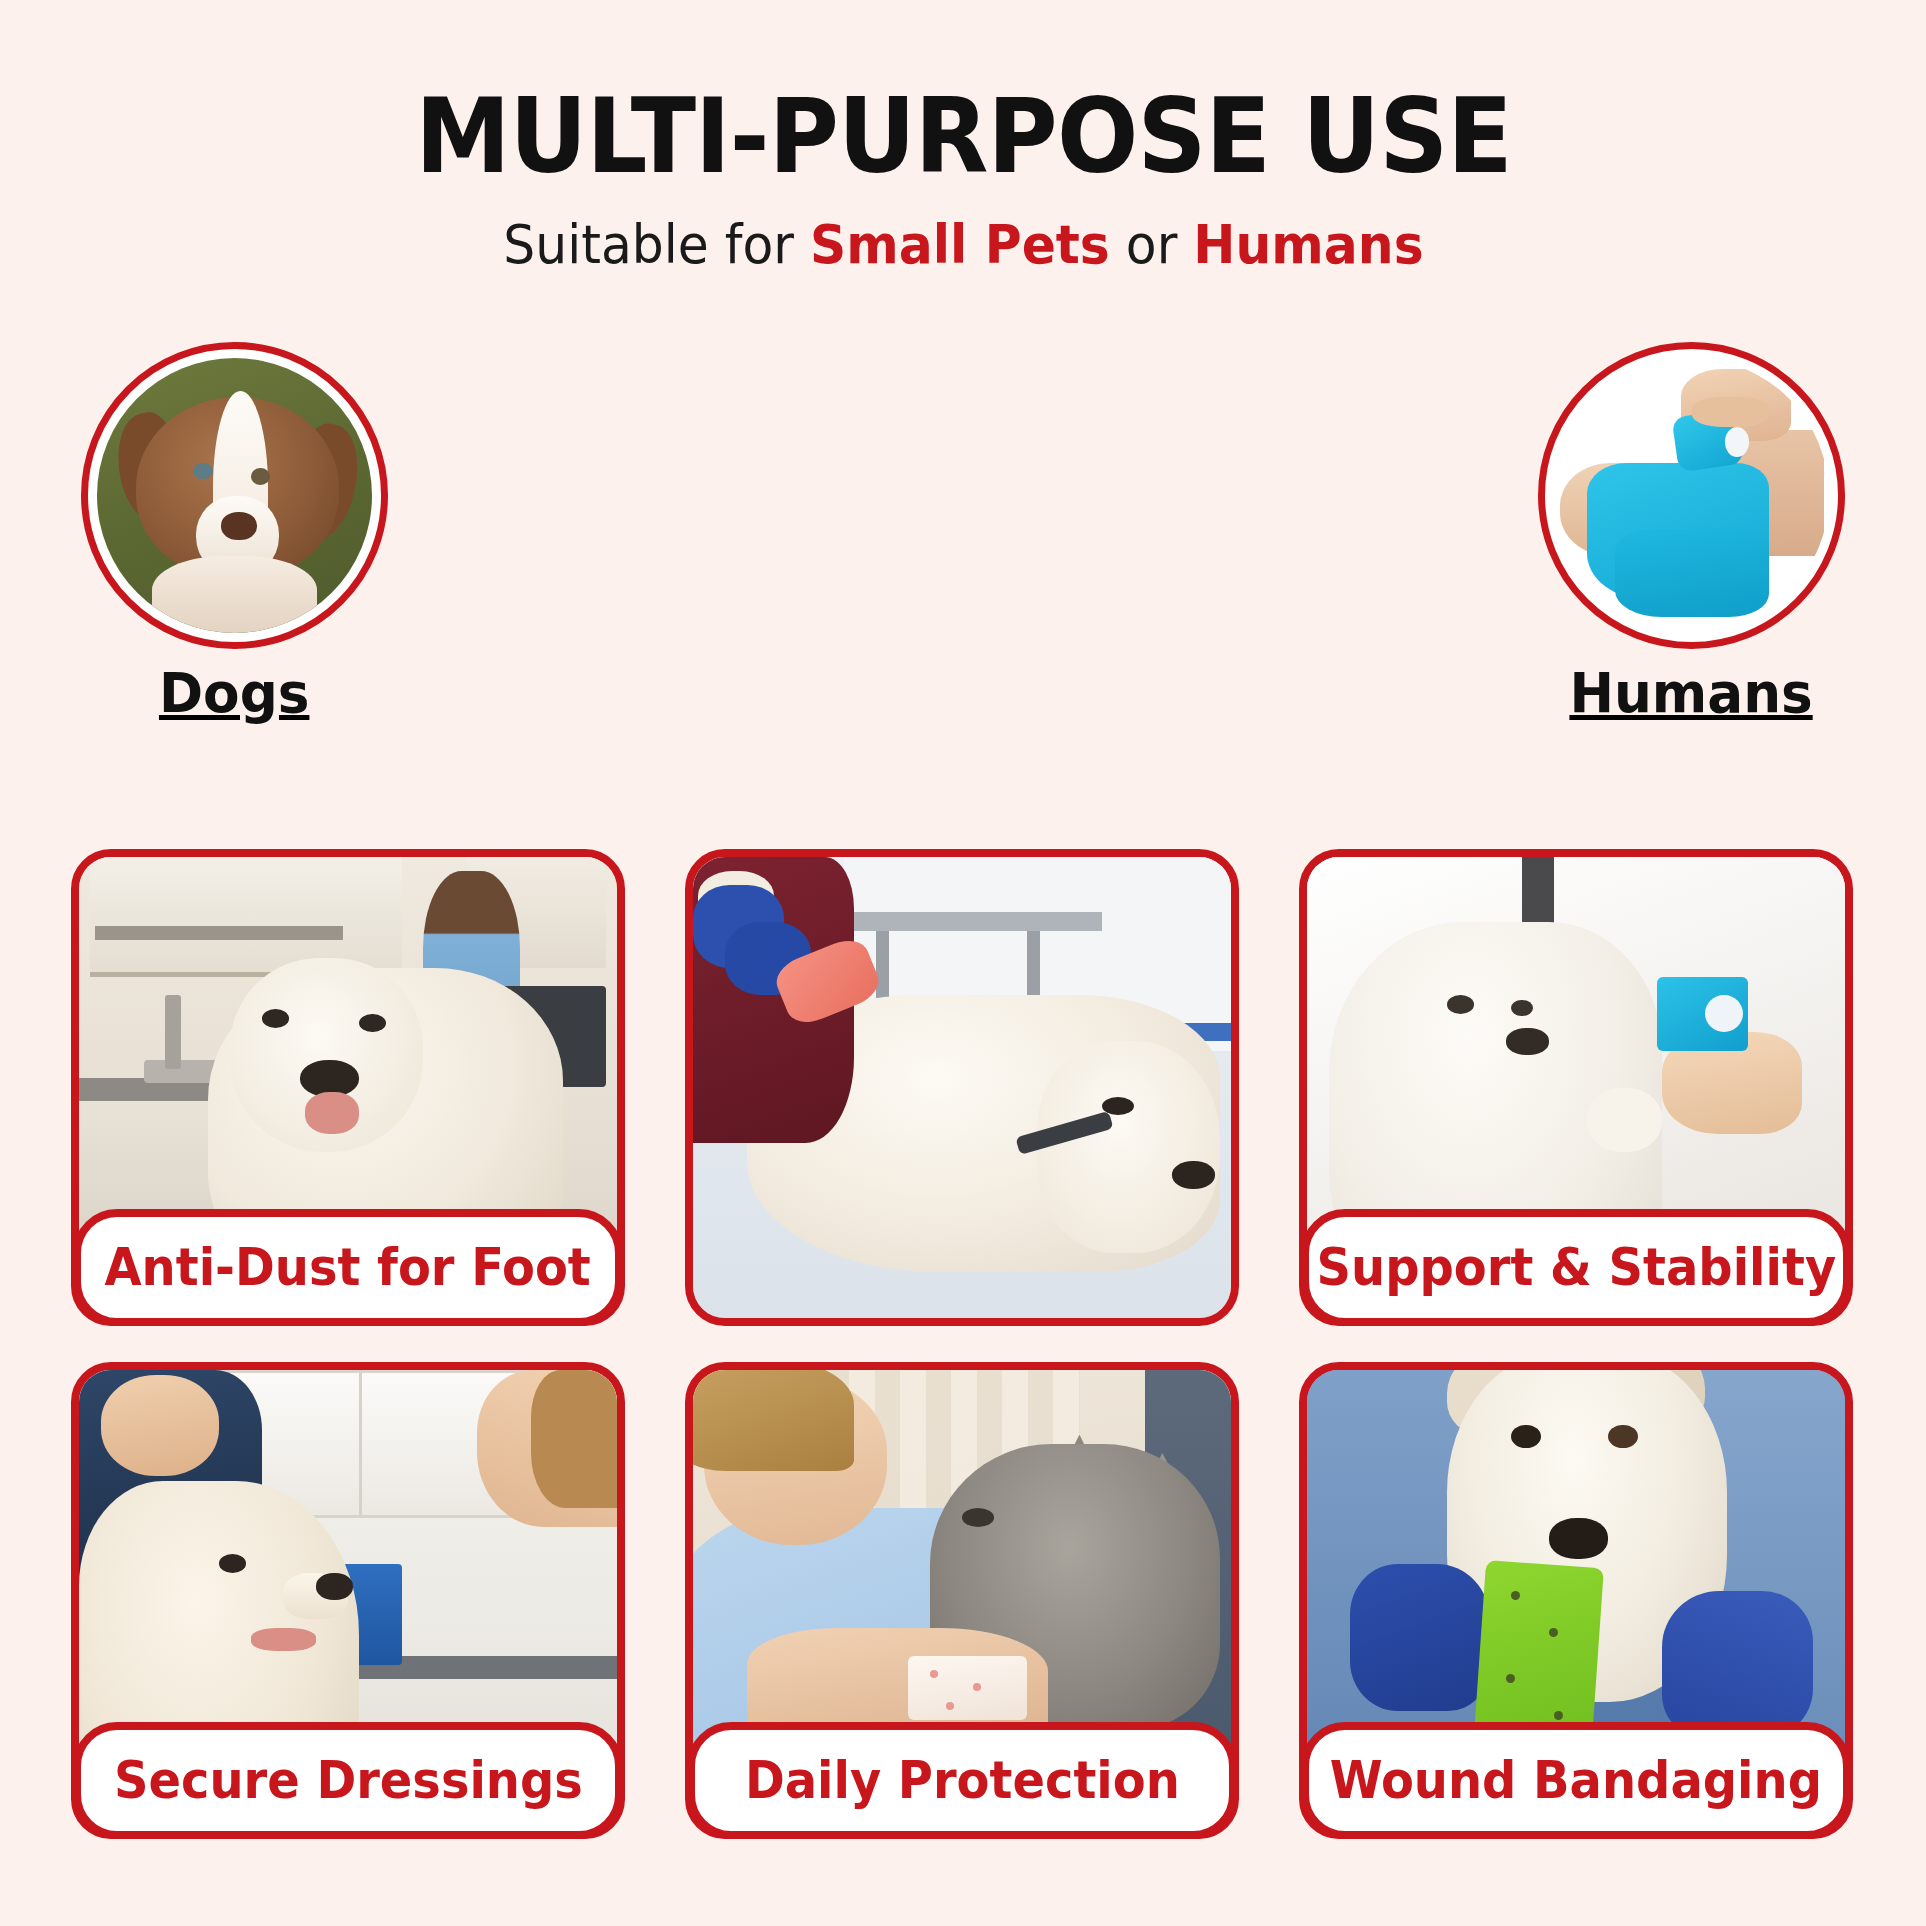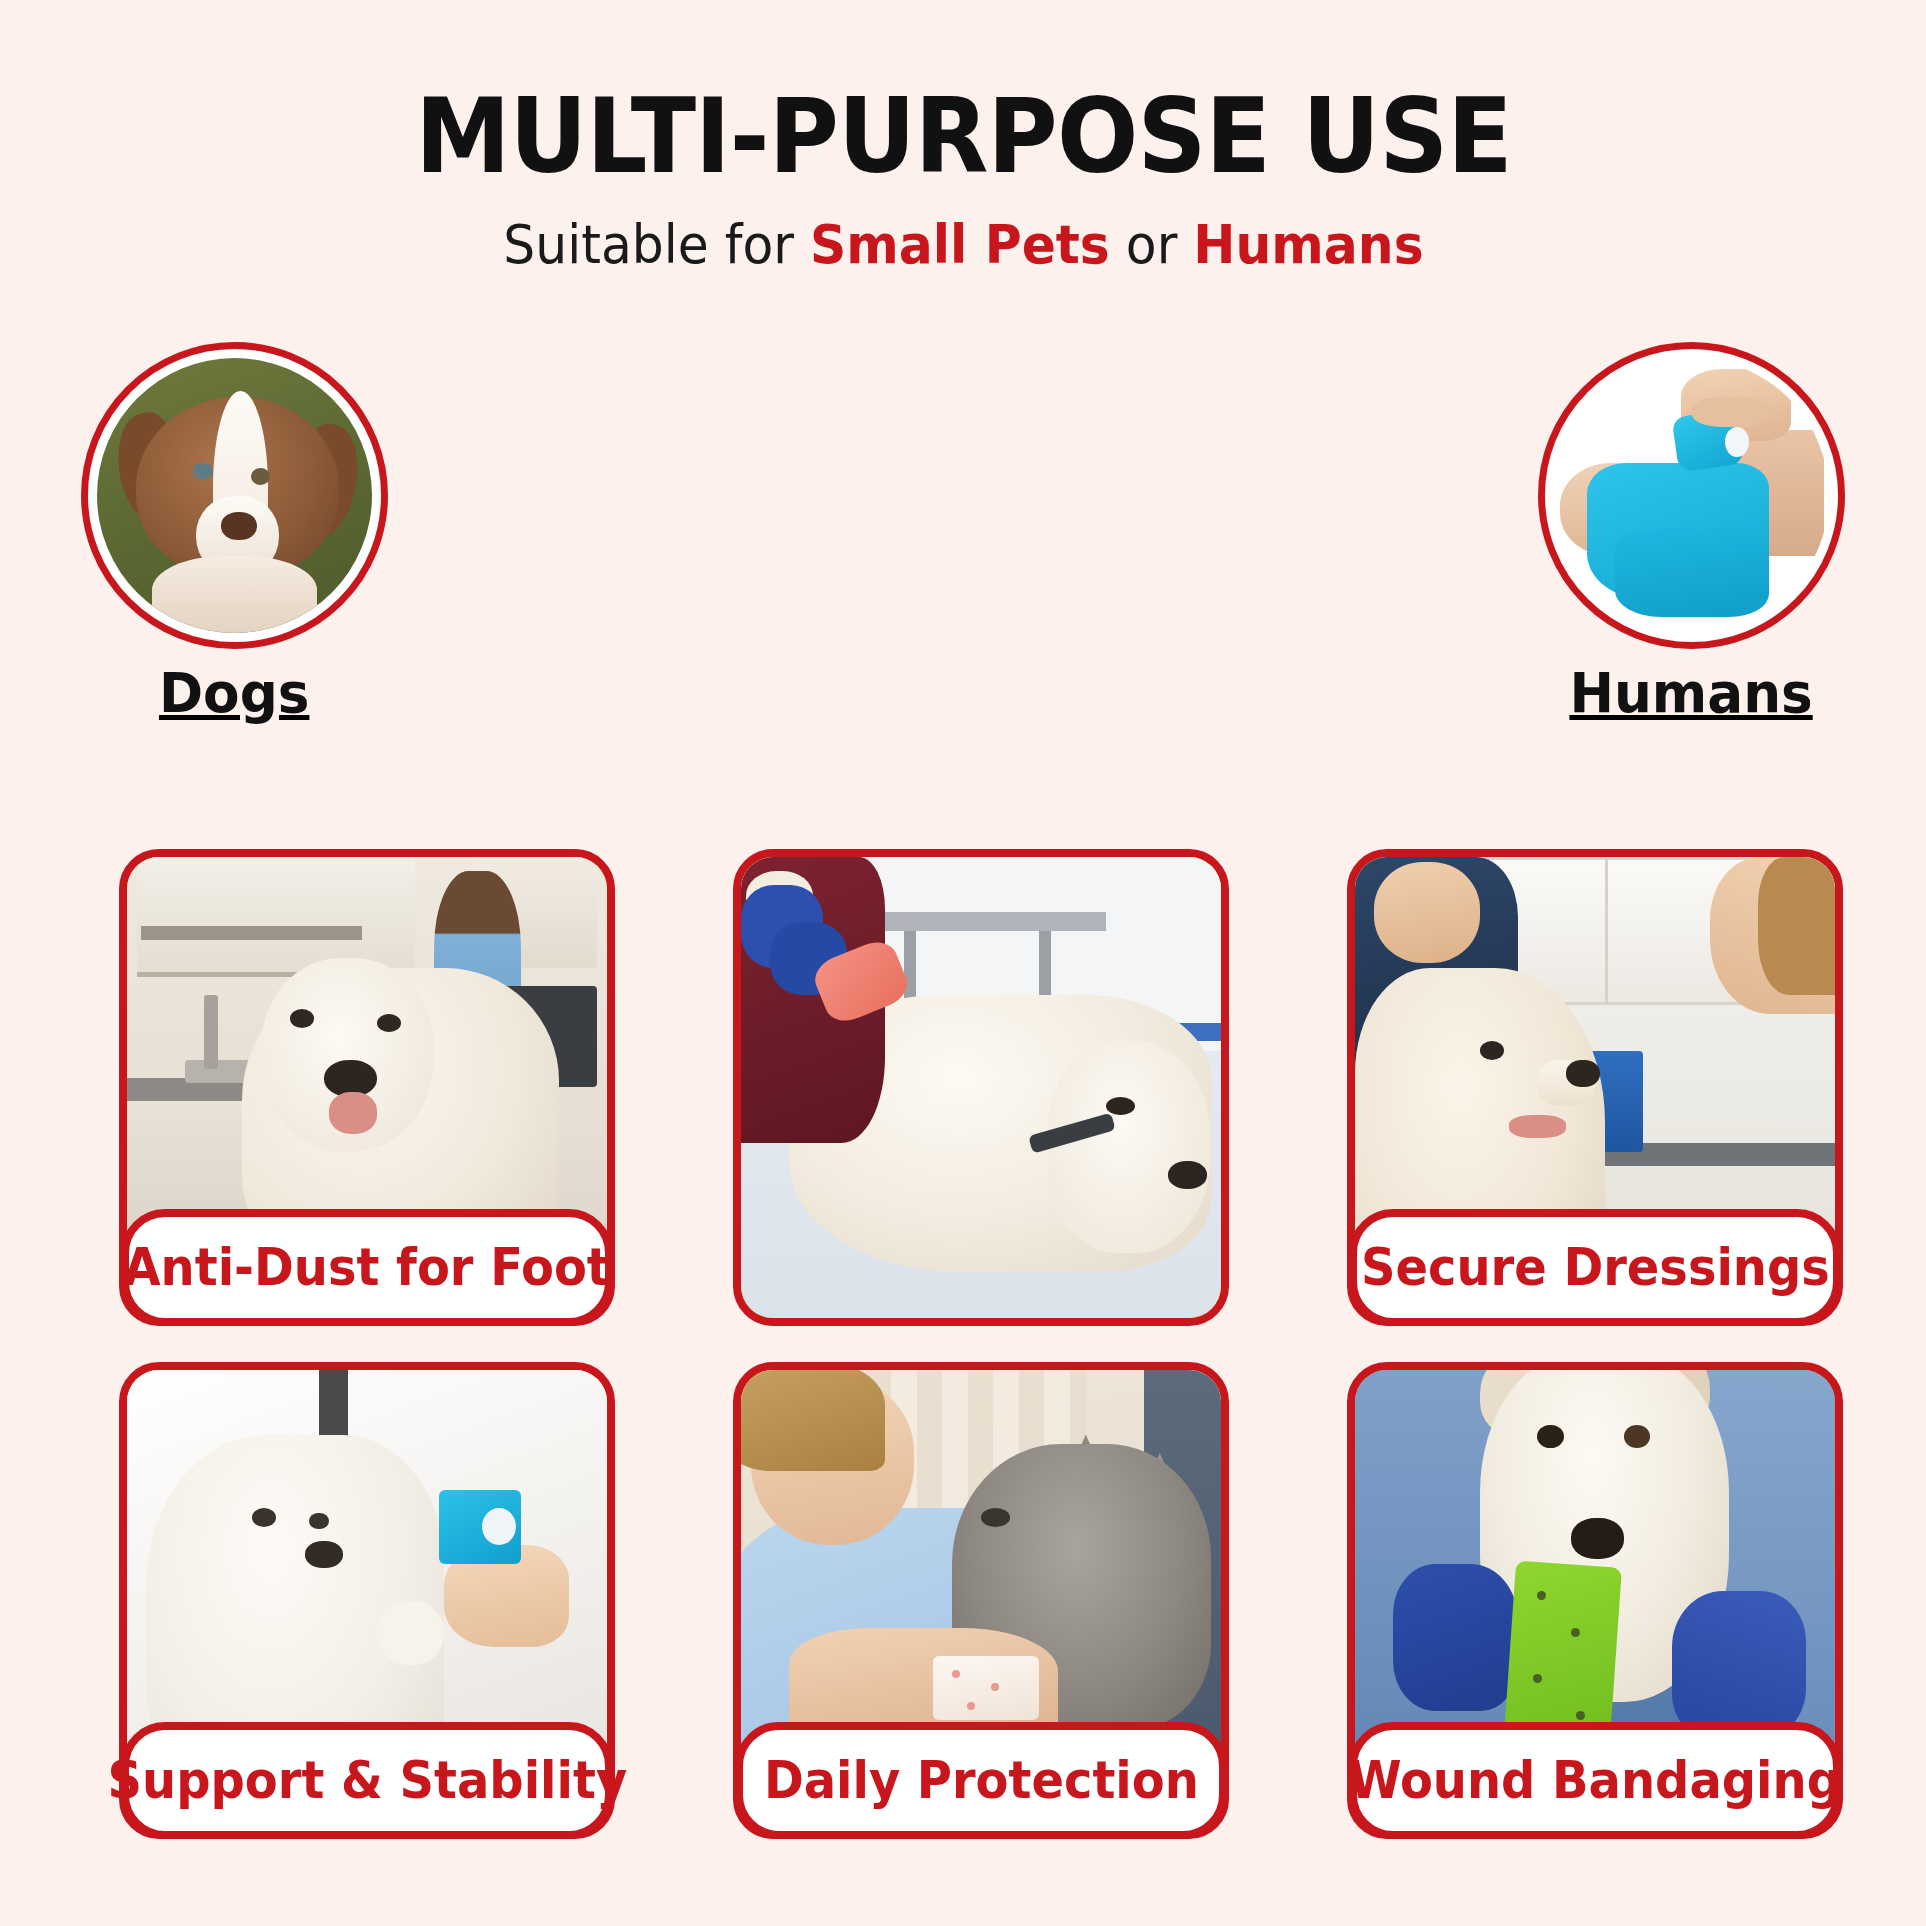"Anti-Dust for Foot" .feature-card { background: #eab308 -> #fca5a5; margin-left: 48px -> none; width: 496px -> 554px }
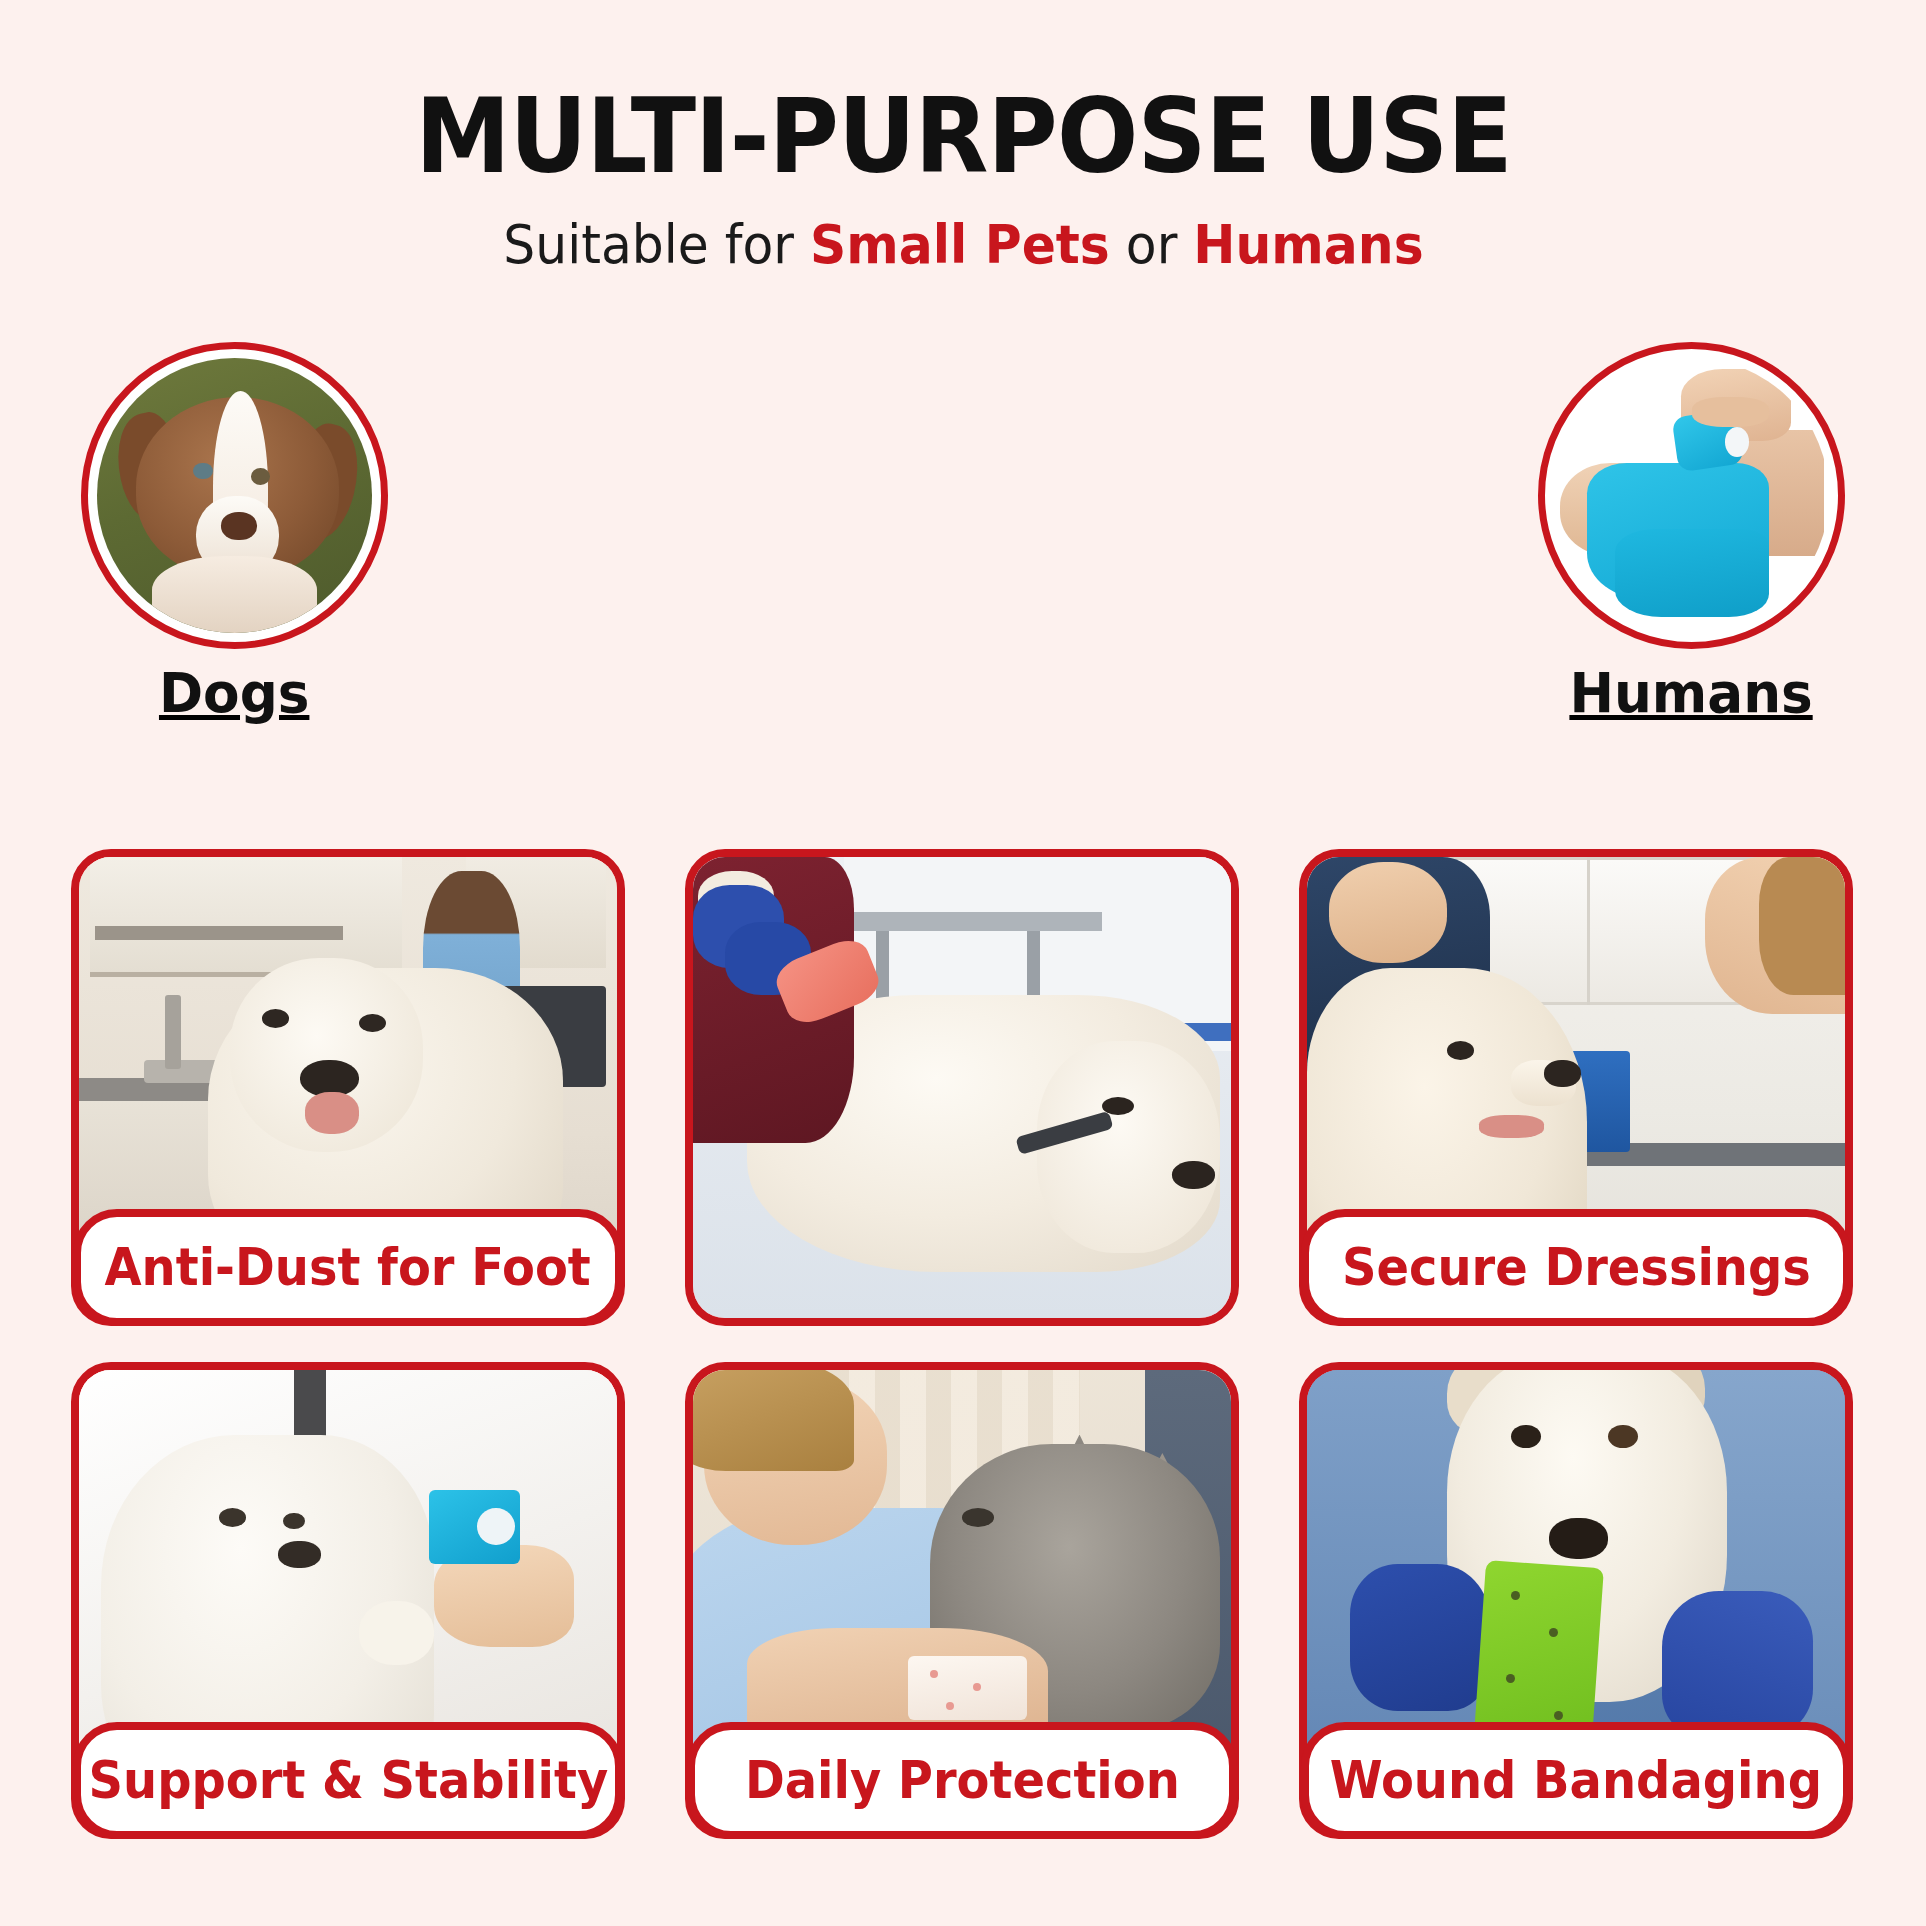"Secure Dressings" div.feature-card { order: before "Support & Stability" -> after "Support & Stability" }
